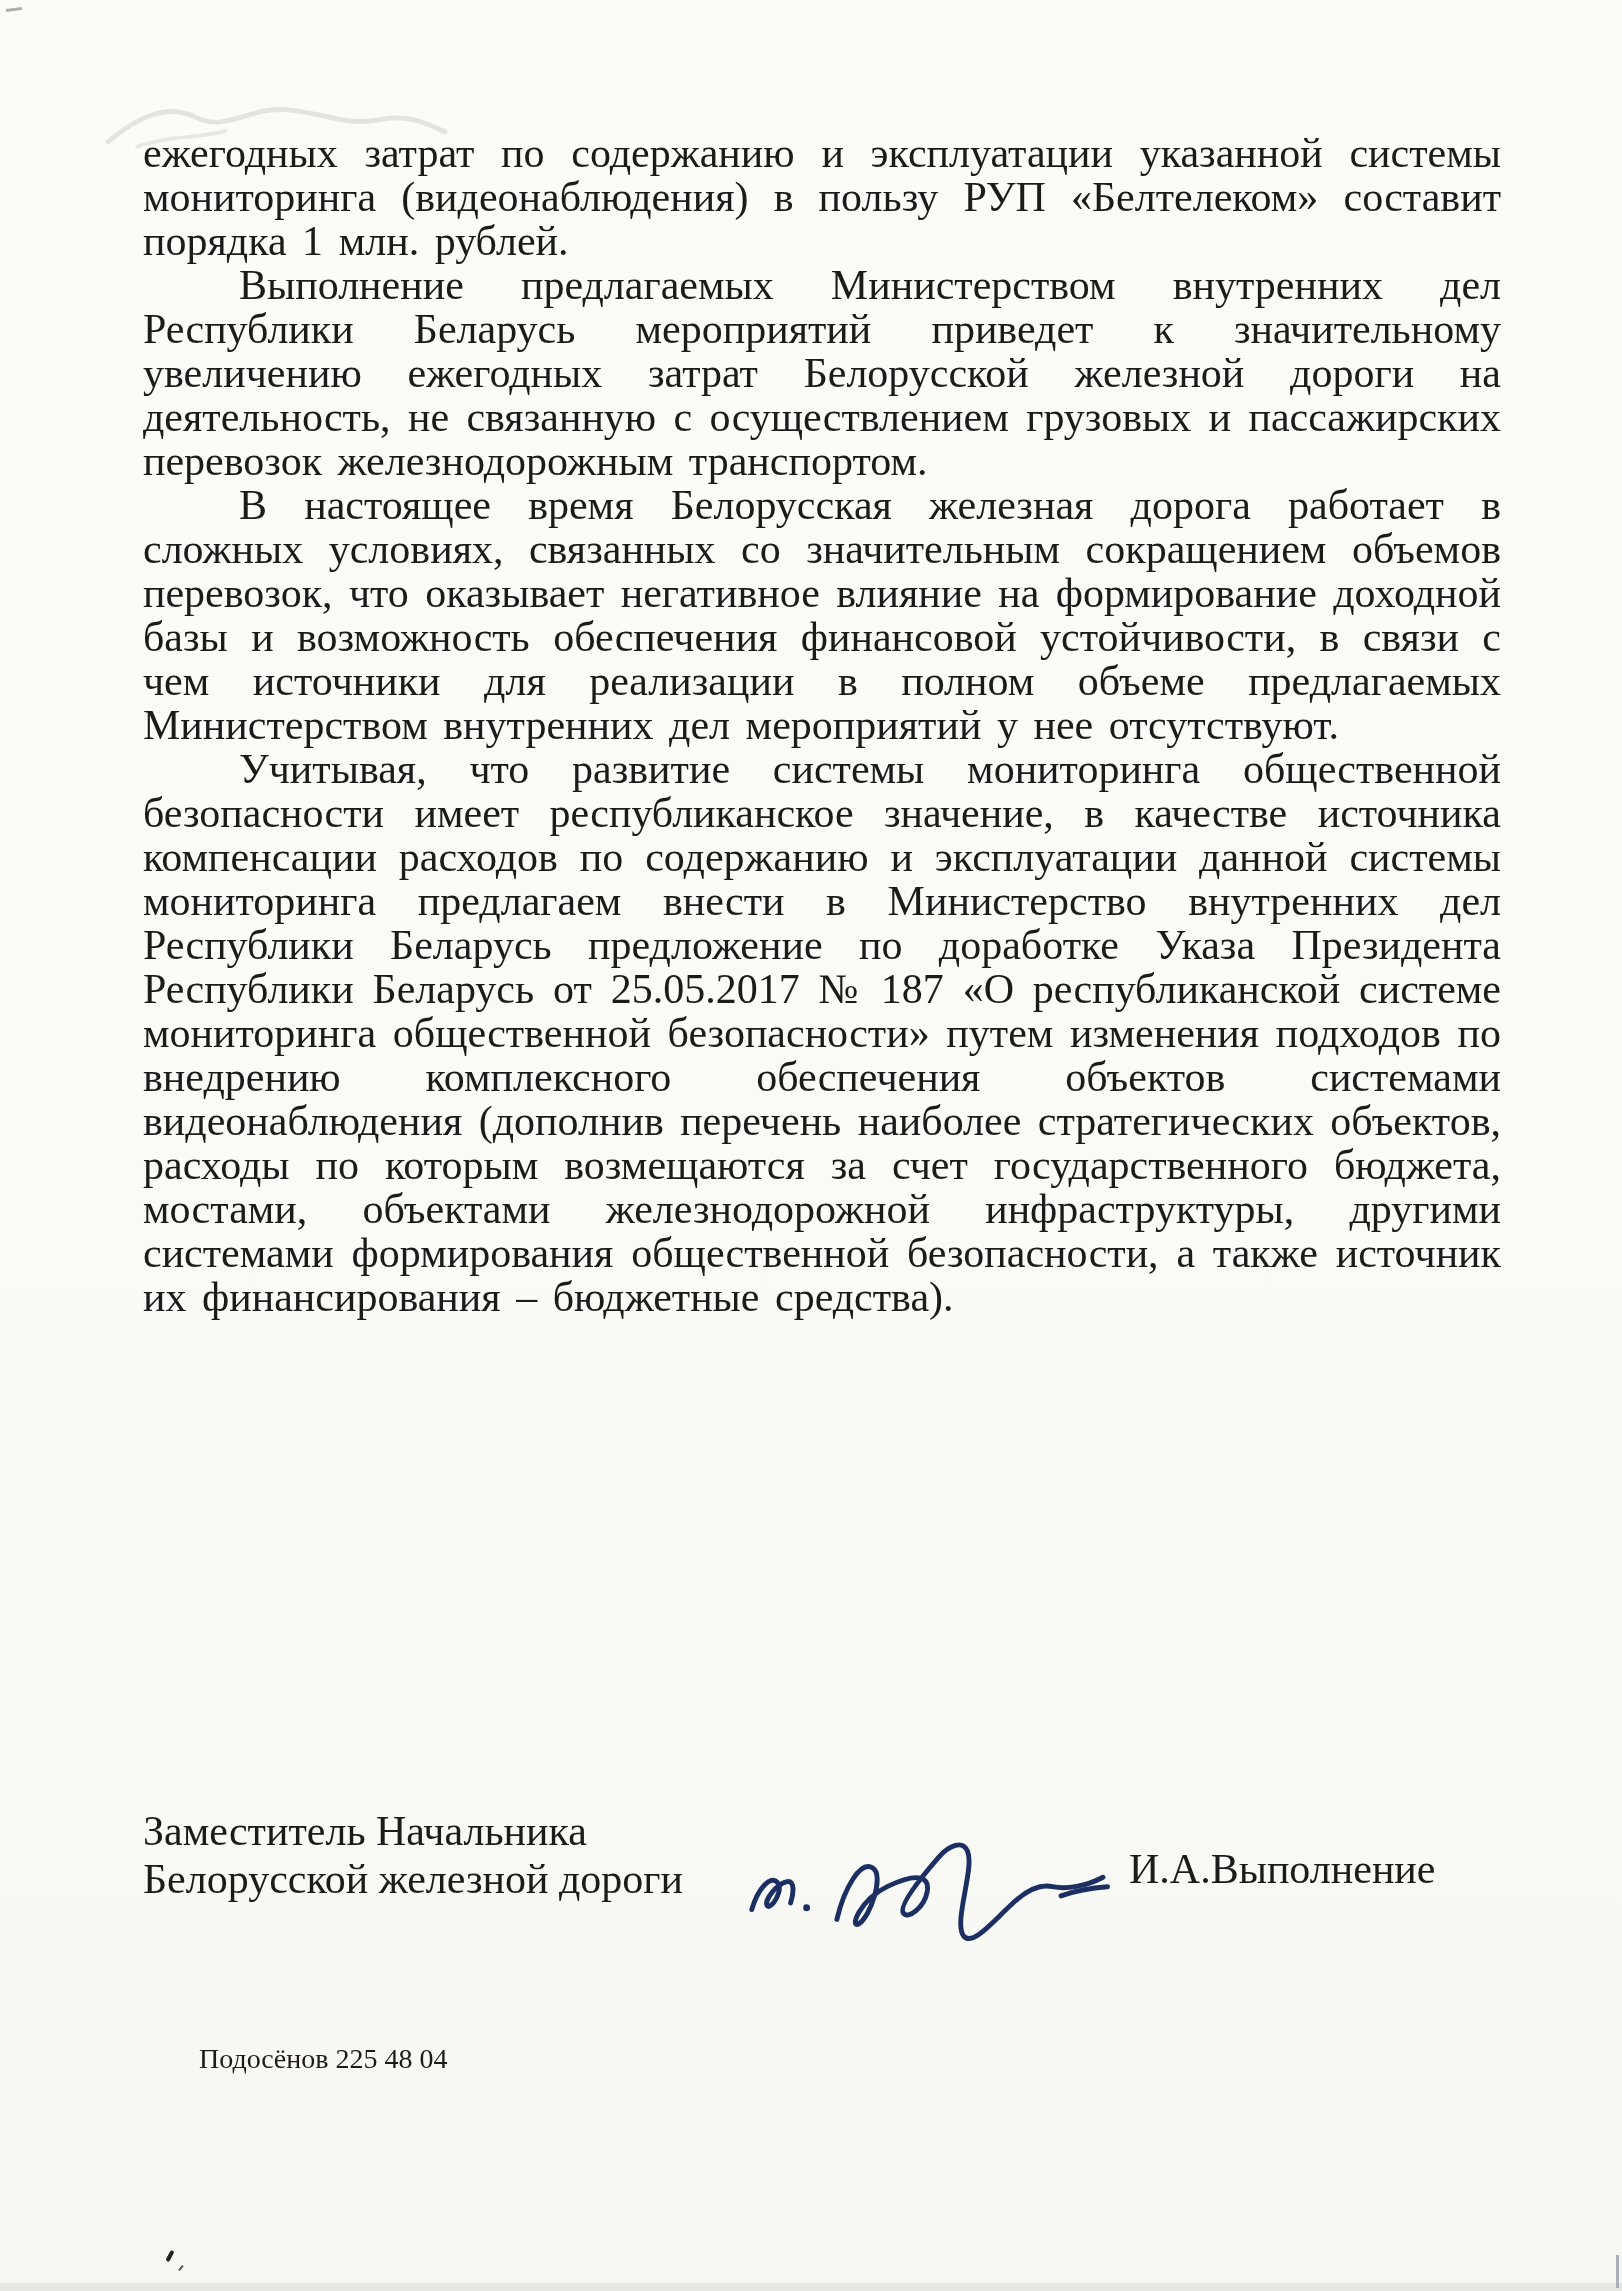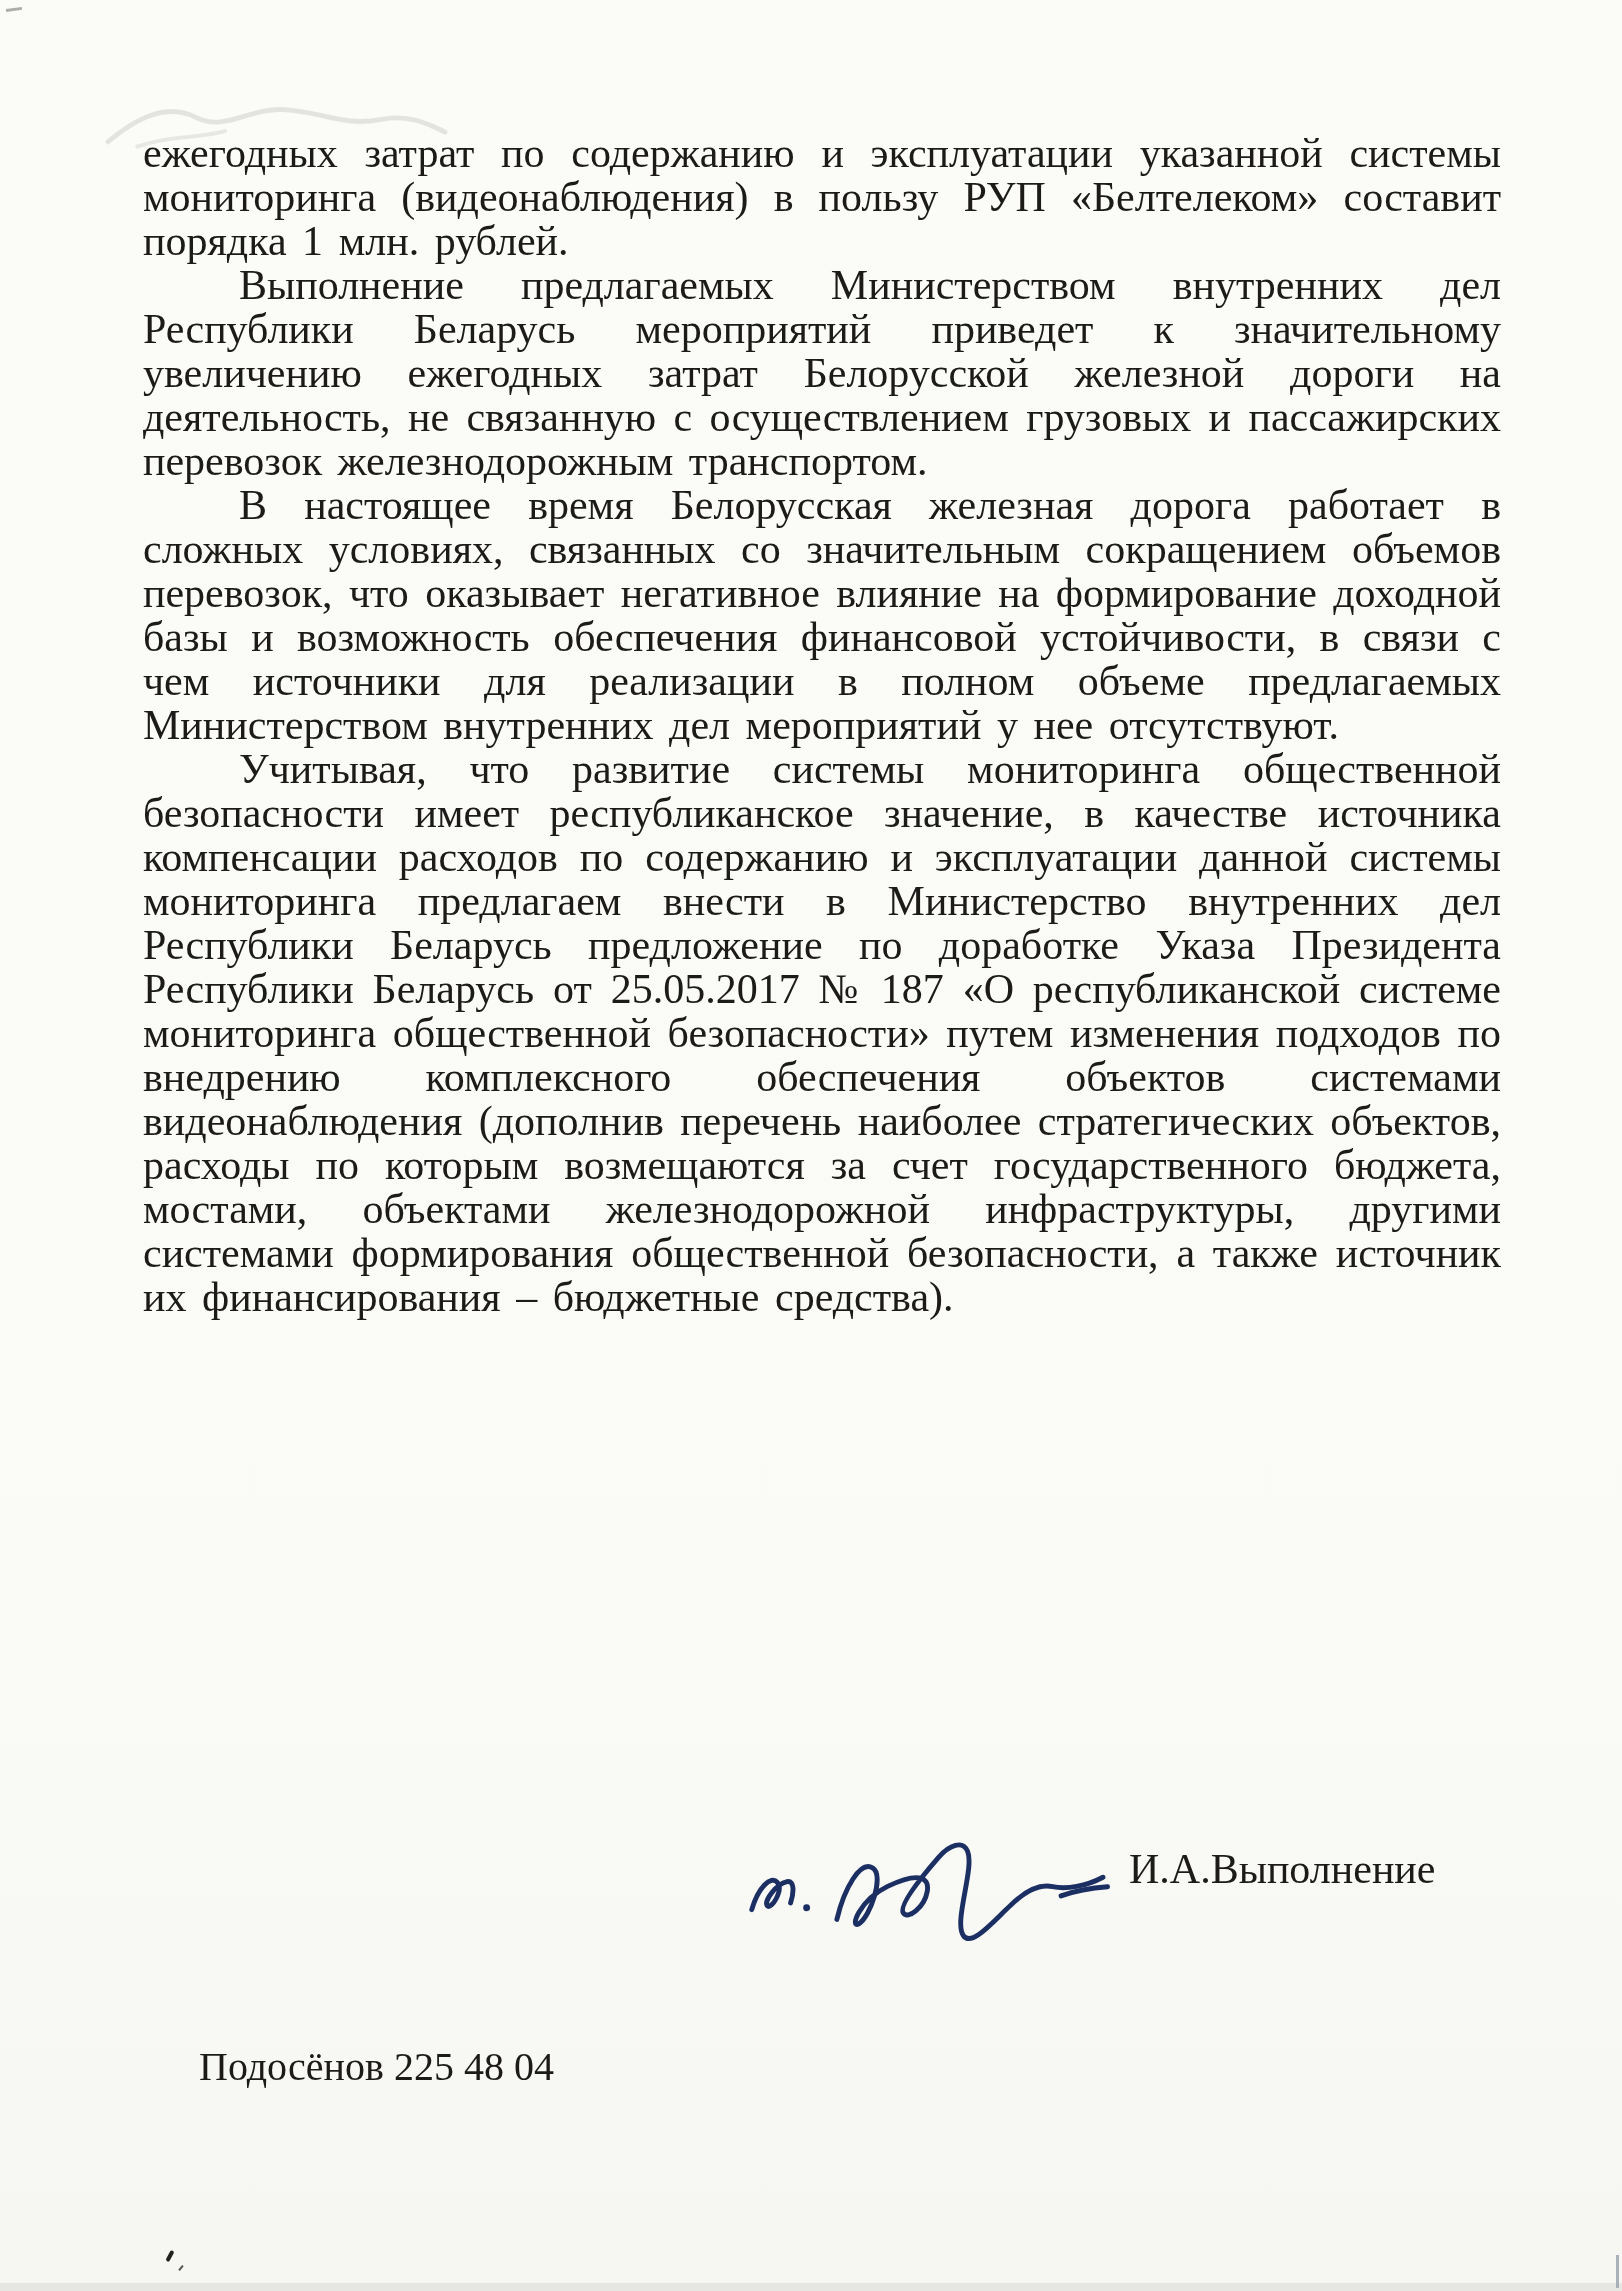"Заместитель Начальника" div.sig-title { html: none -> <div> <div>Заместитель Начальника</div> <div>Белорусской железной дороги</div> </div> }
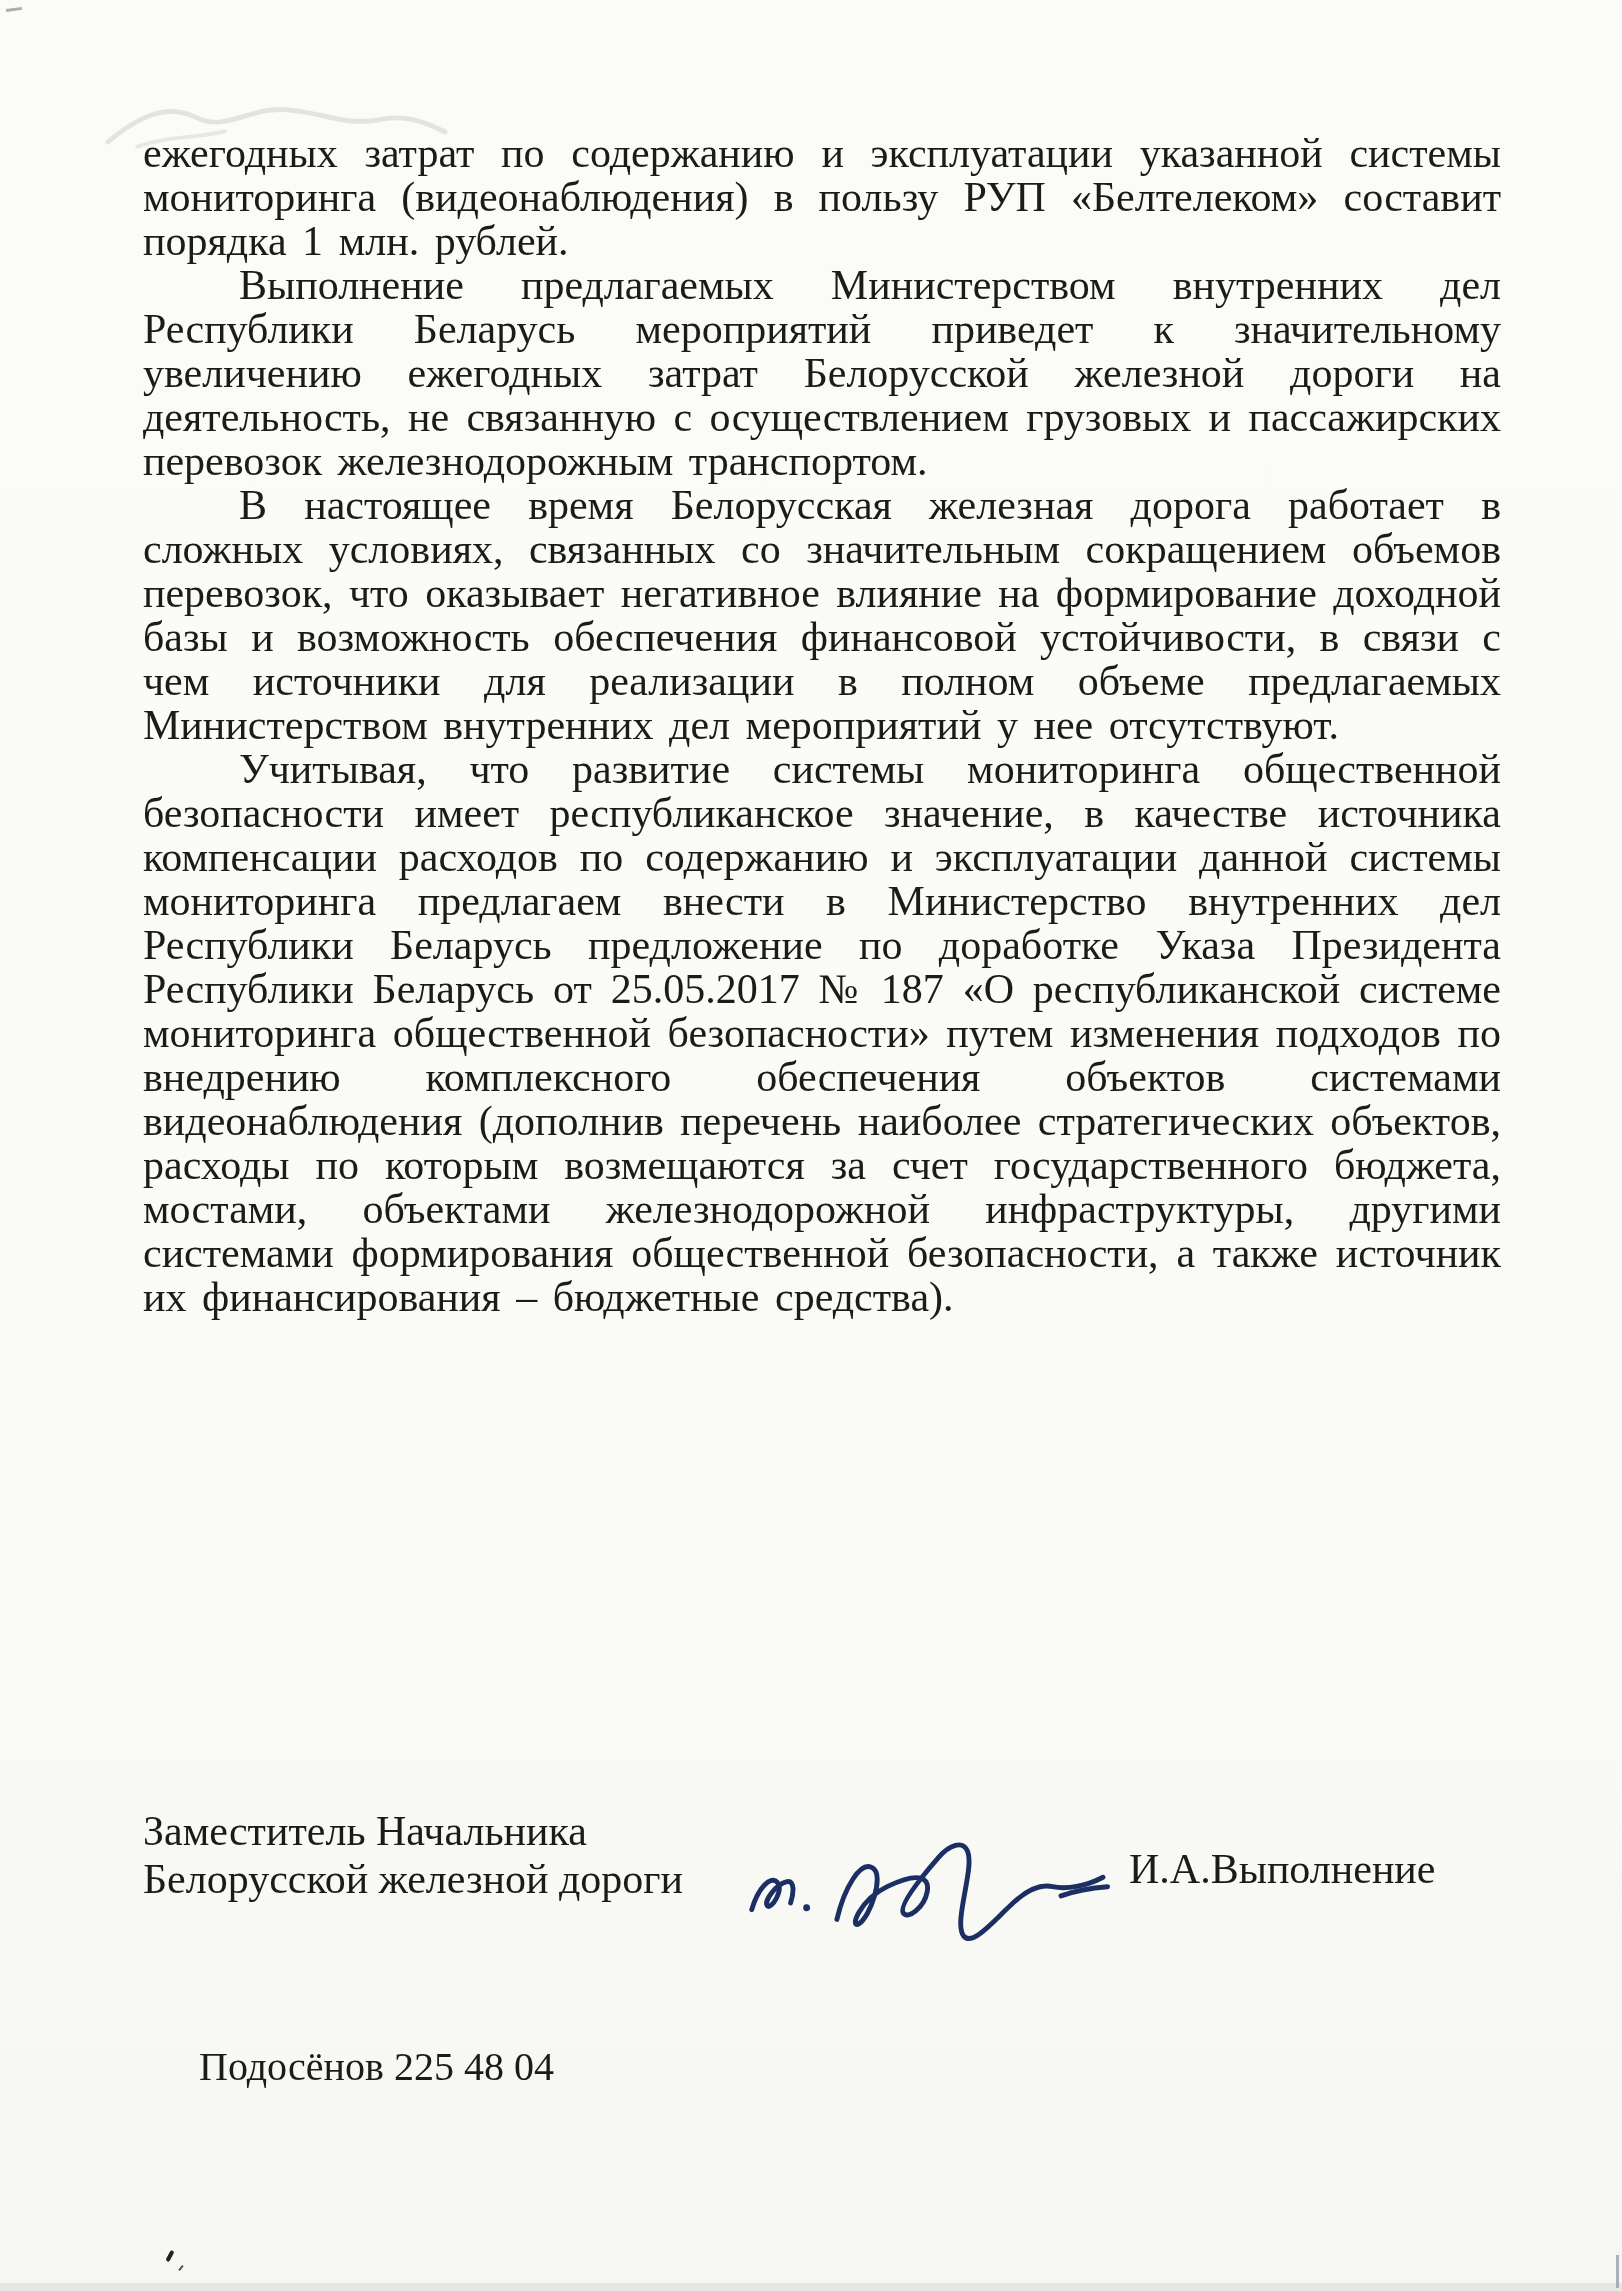"Подосёнов 225 48 04" .footer-contact { font-size: 40px -> 28px }
